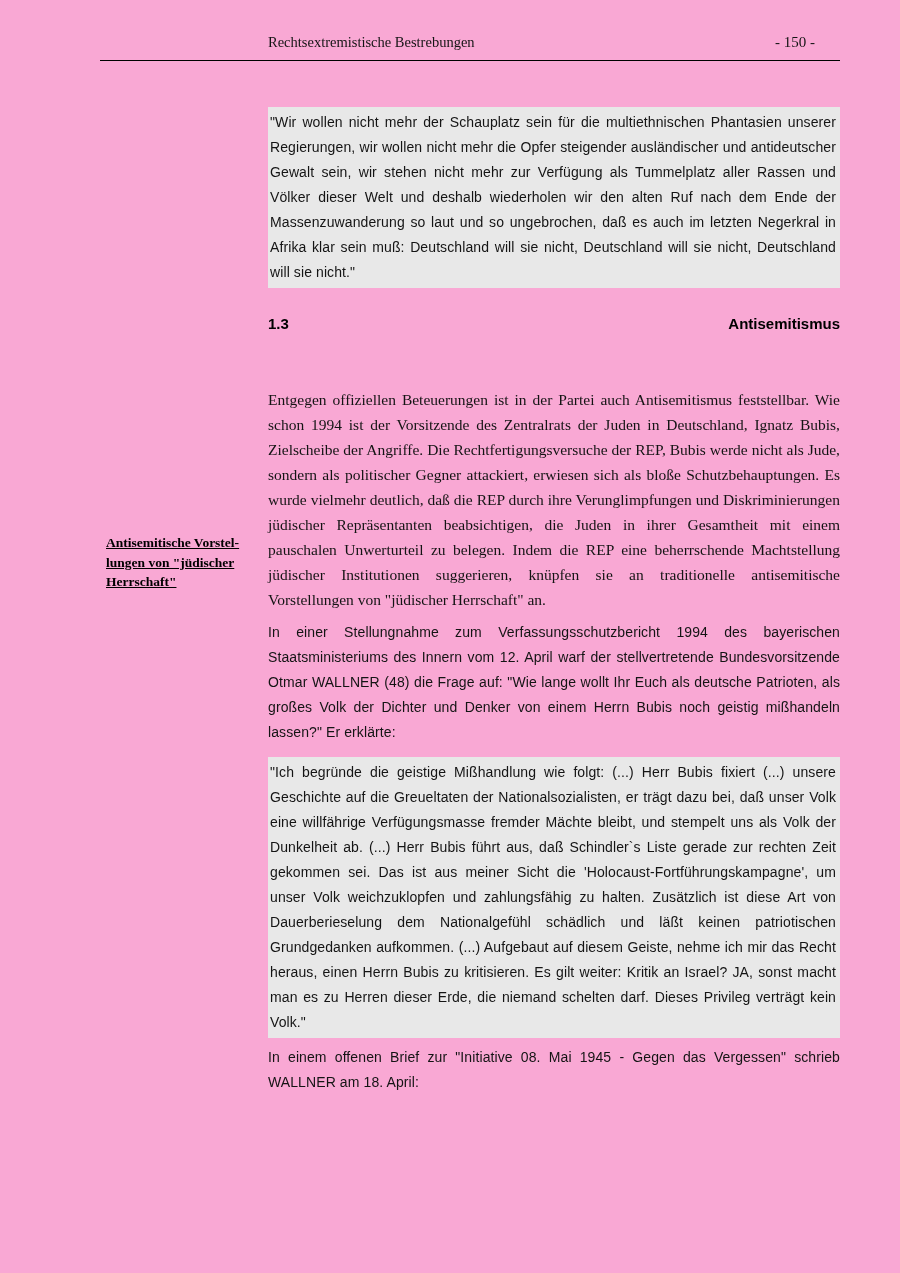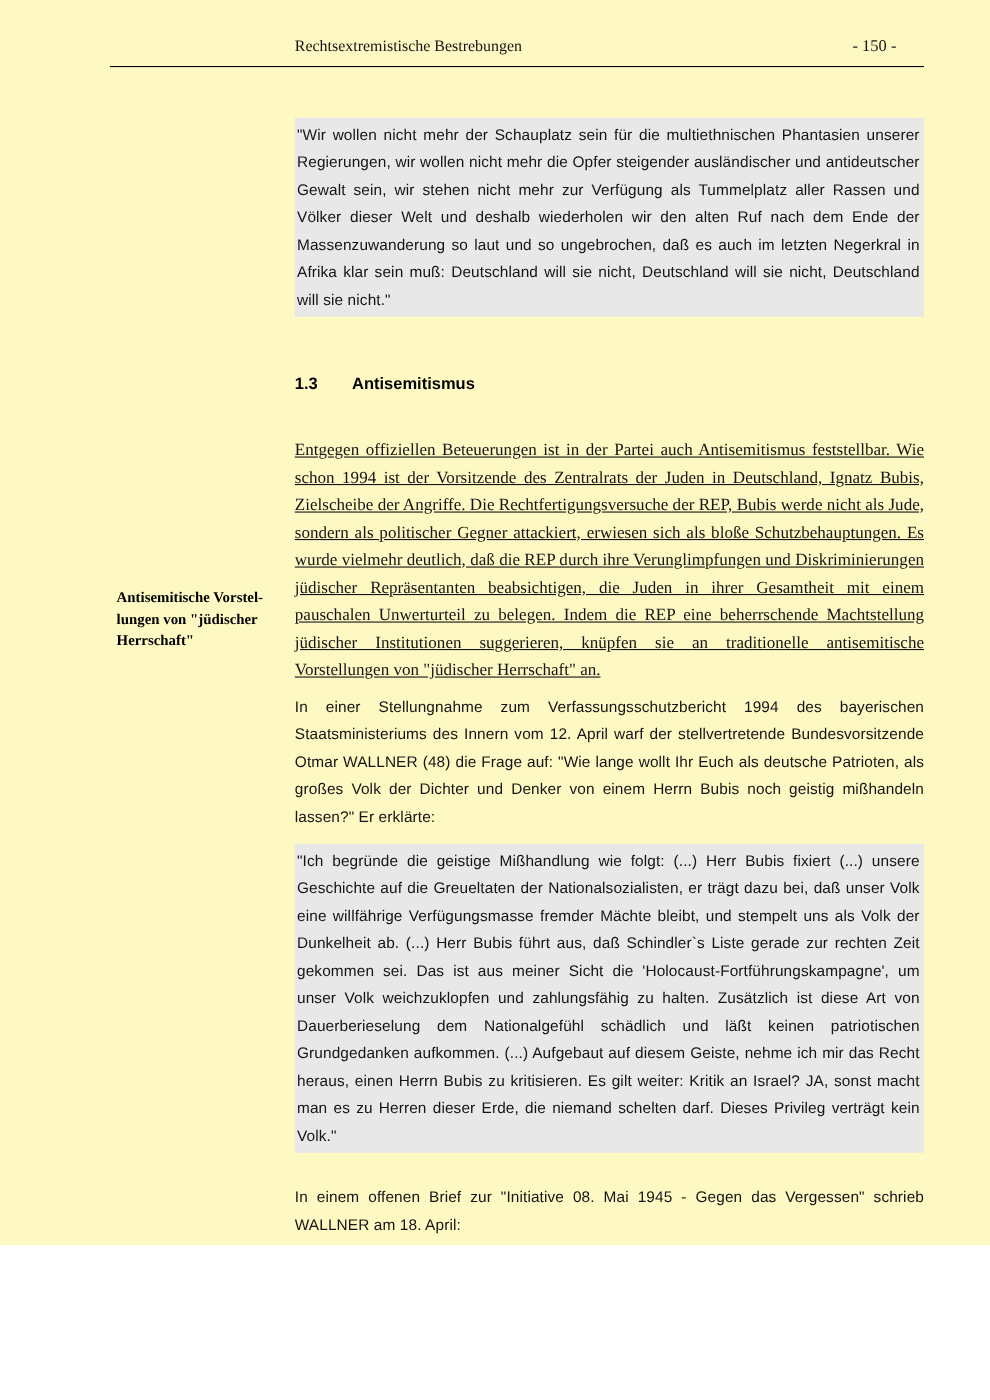"Rechtsextremistische Bestrebungen" .page { background: #fef9c3 -> #f9a8d4; height: 1132px -> 1273px }
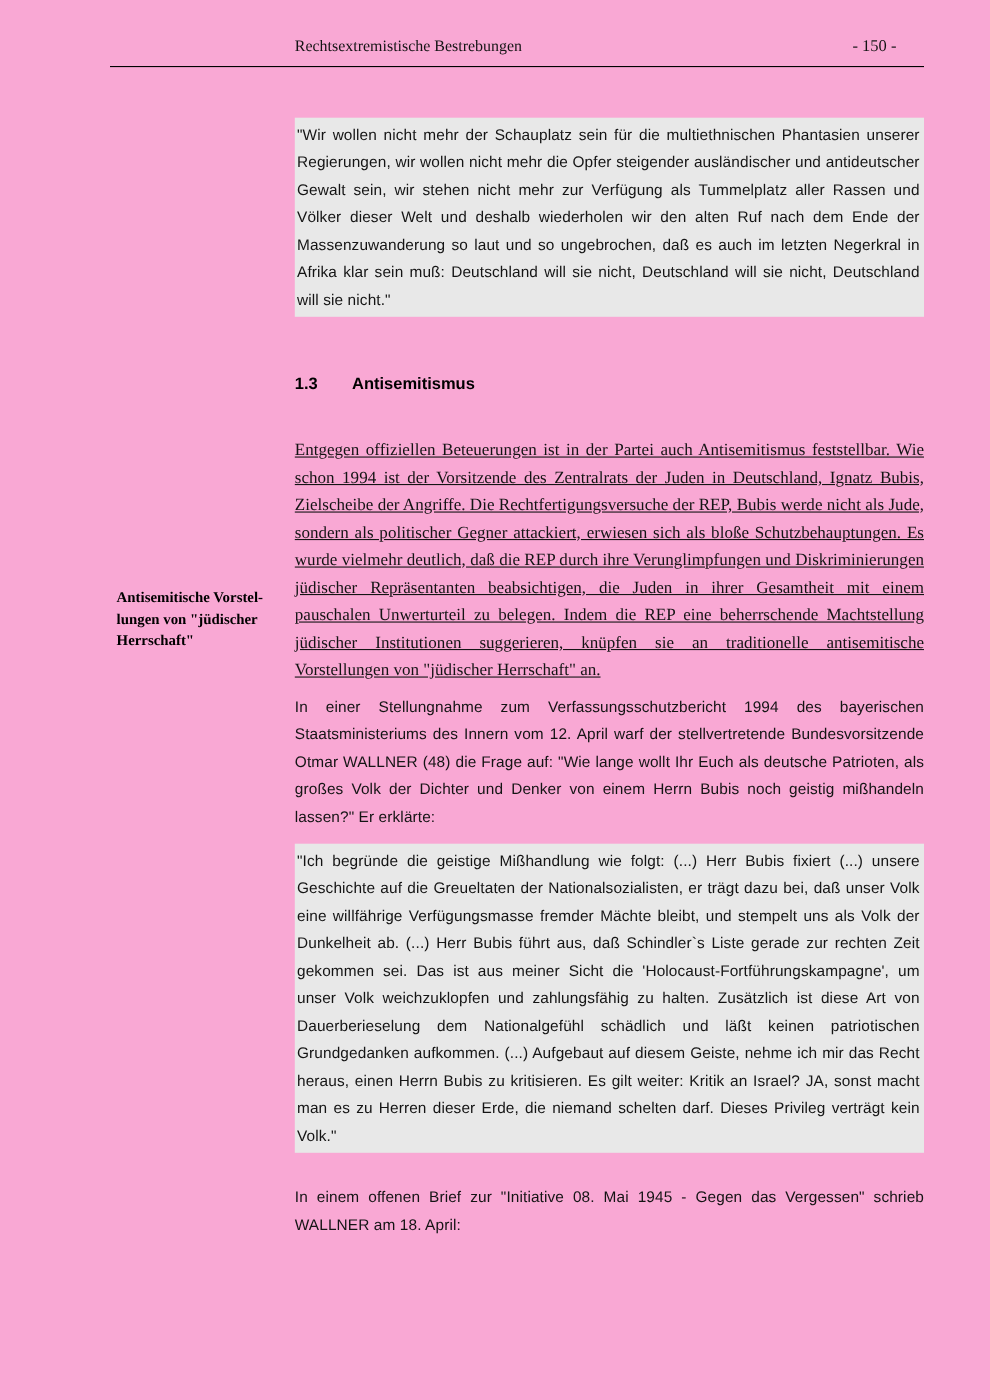"1.3" .section-heading { justify-content: none -> space-between; margin-top: 52px -> 26px }
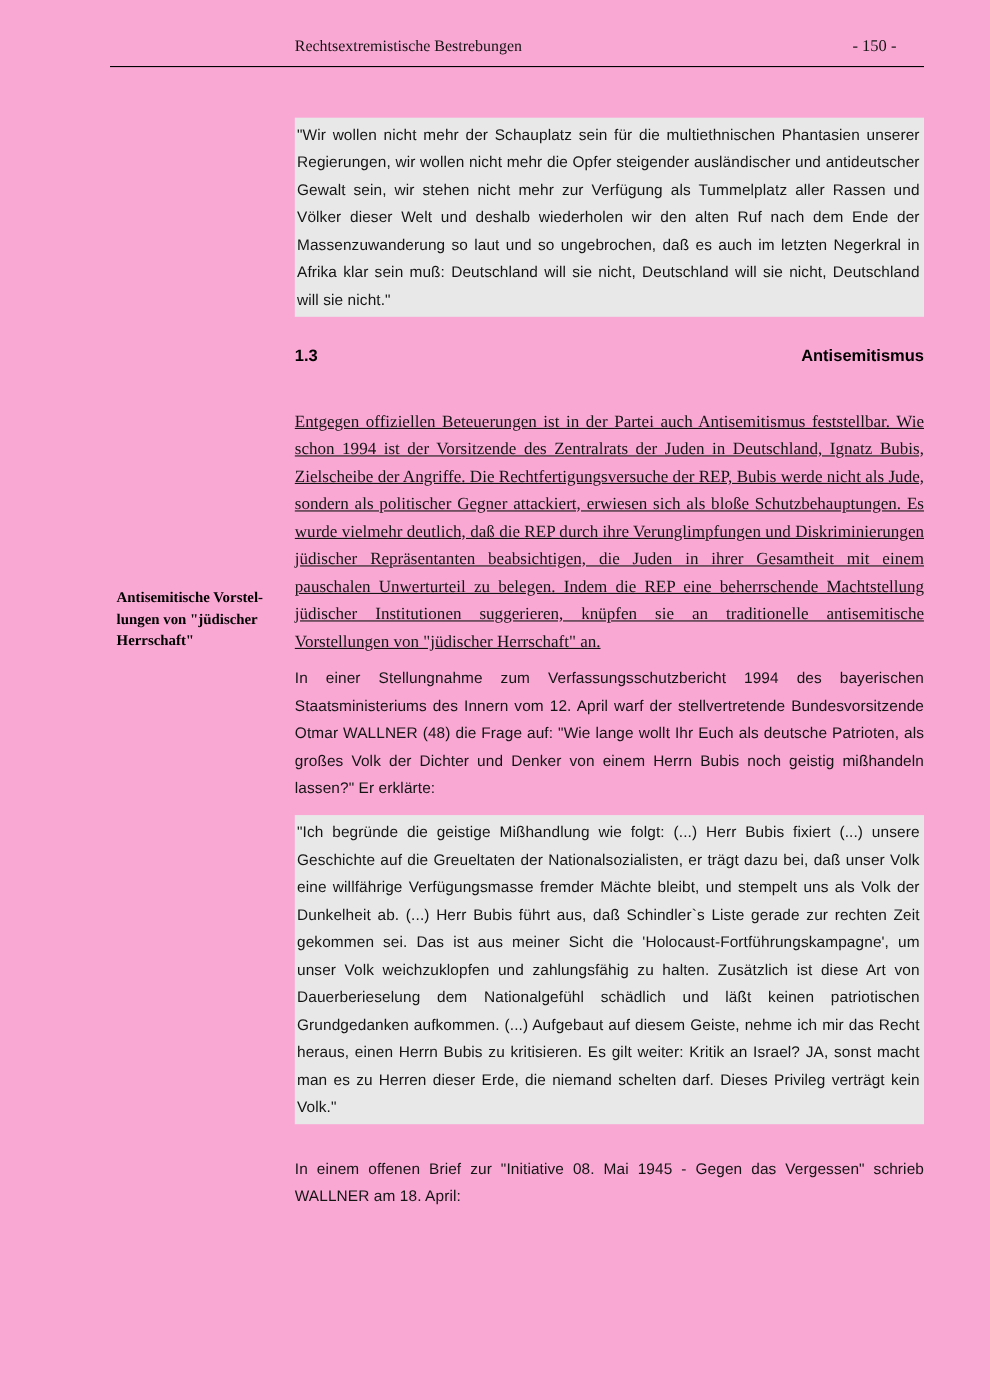"Entgegen offiziellen Beteuerungen ist in" .serif-para { margin-top: 38px -> 54px; text-decoration: underline -> none }
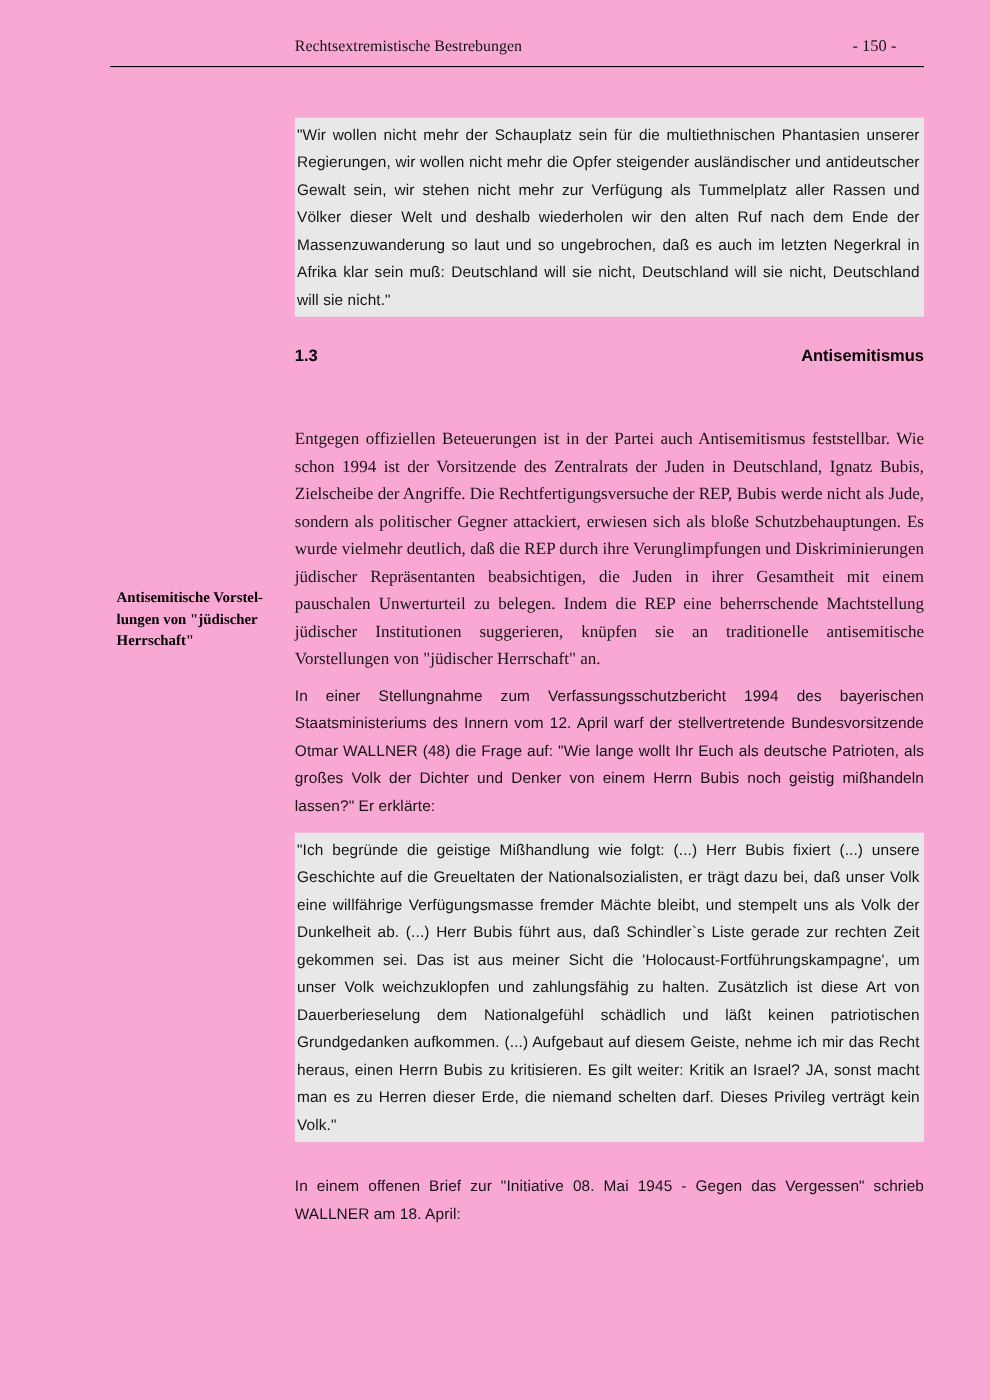"Antisemitische Vorstel-" .margin-note { text-decoration: none -> underline }
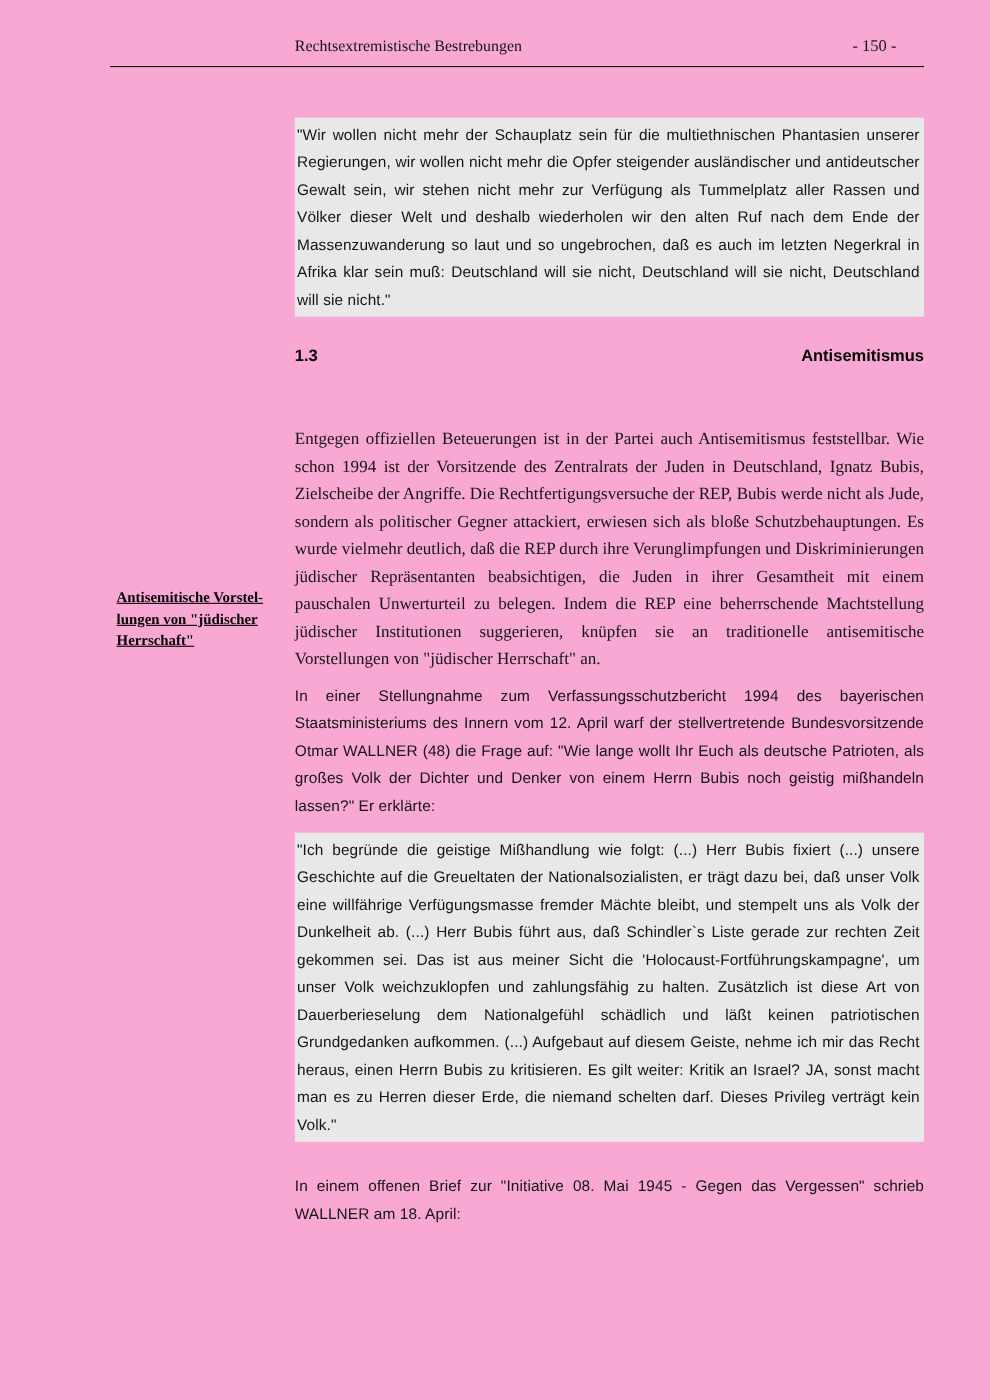"In einem offenen Brief zur" .para-3 { margin-top: 28px -> 7px }
